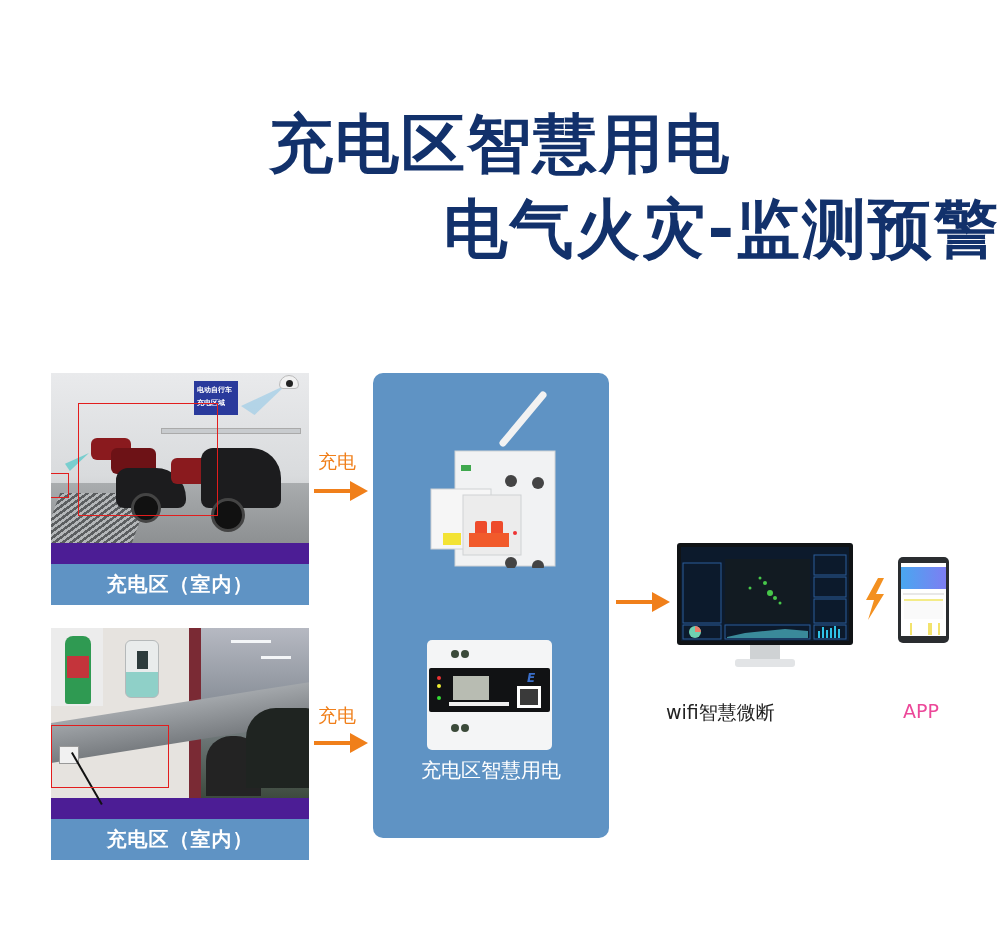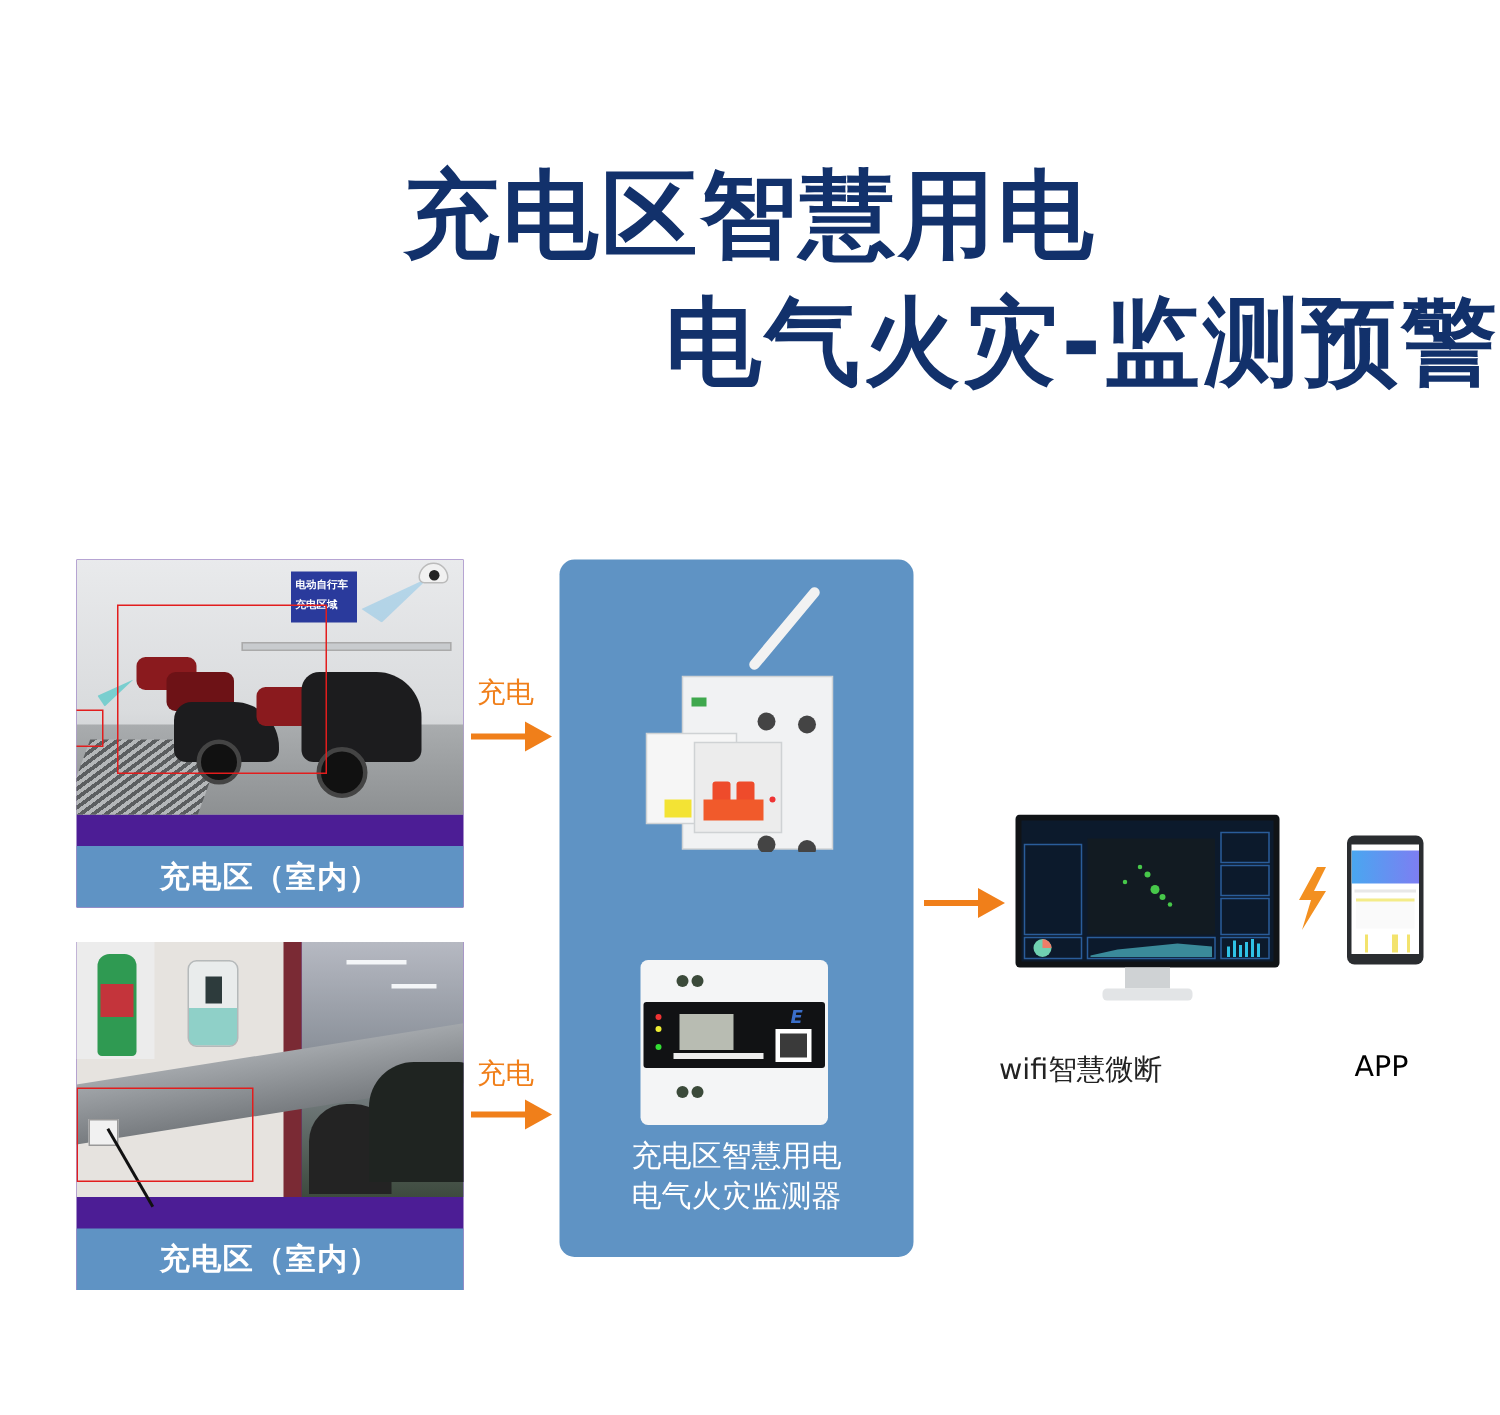"APP" .app-label { color: #000000 -> #ec4899 }
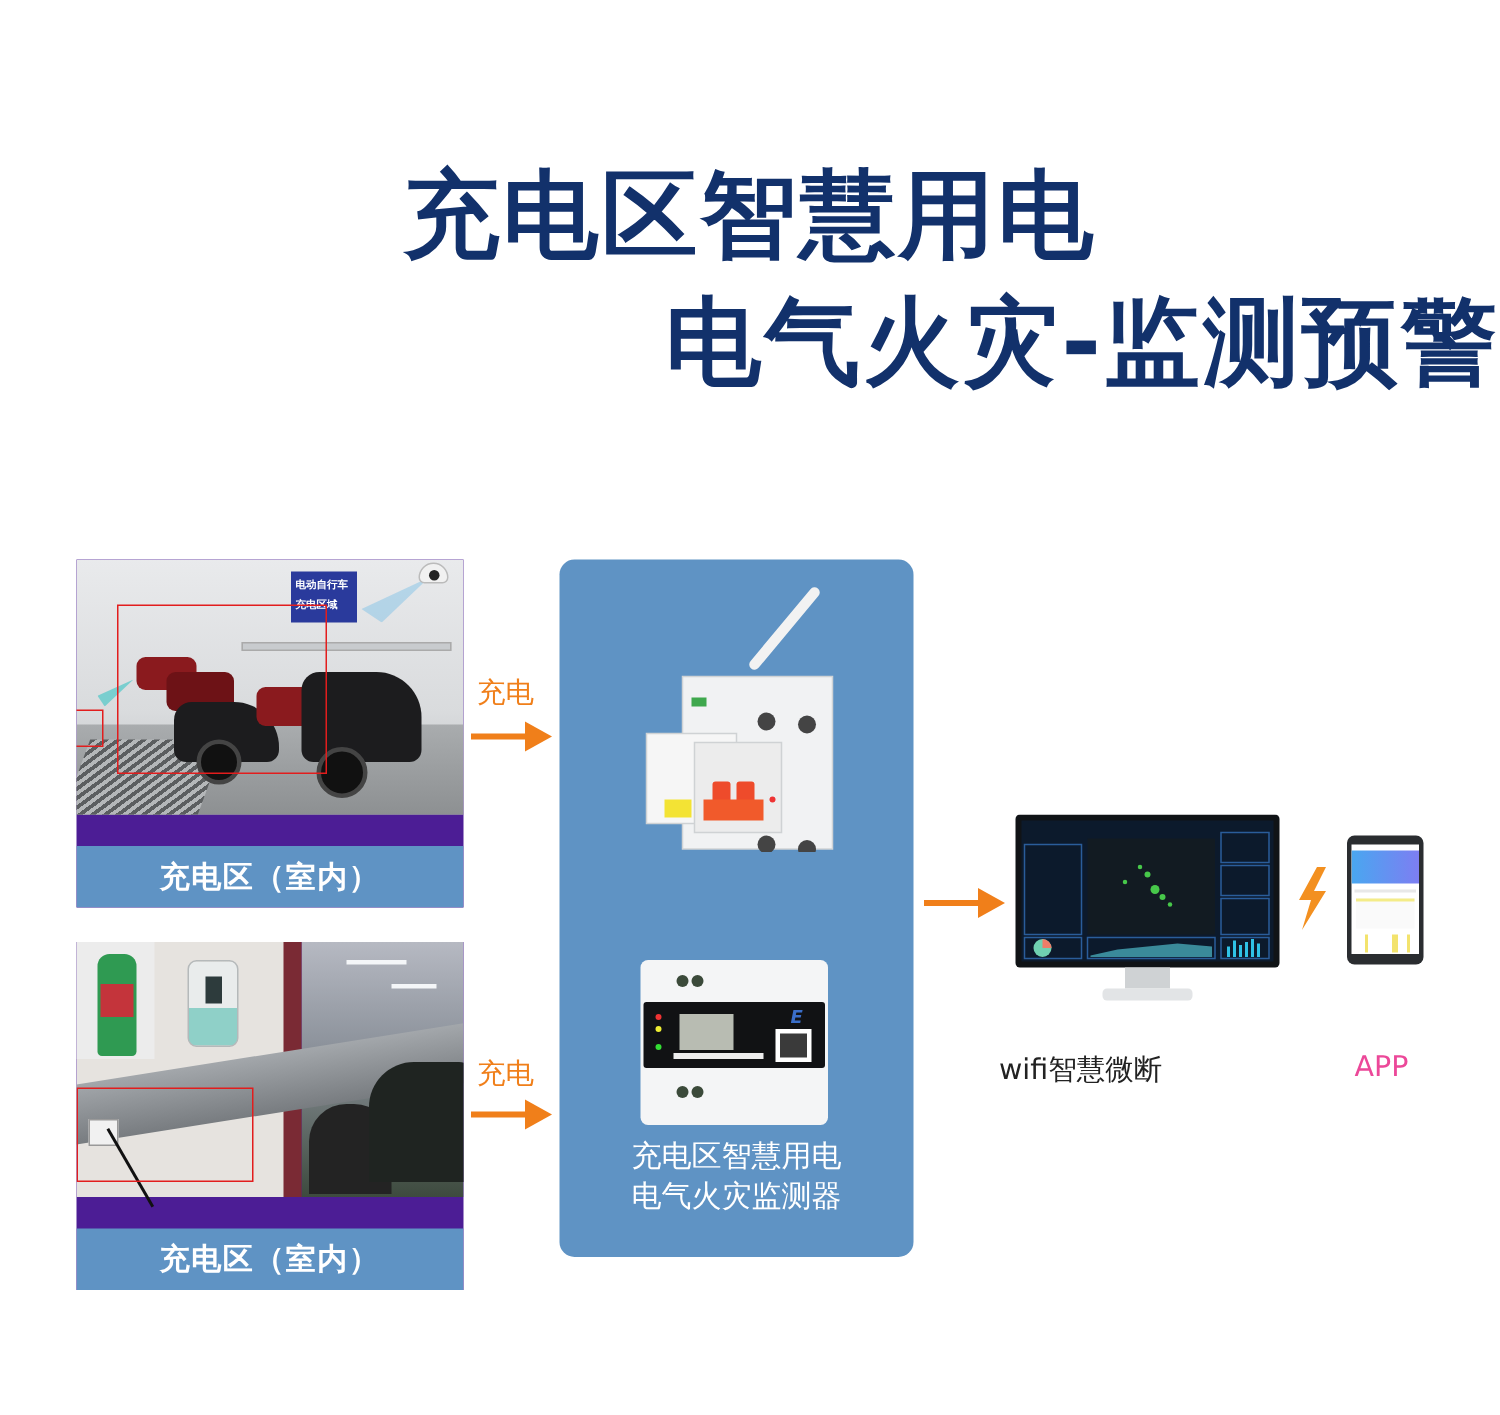"电气火灾监测器" div { html: <div>电气火灾监测器</div> -> none }
